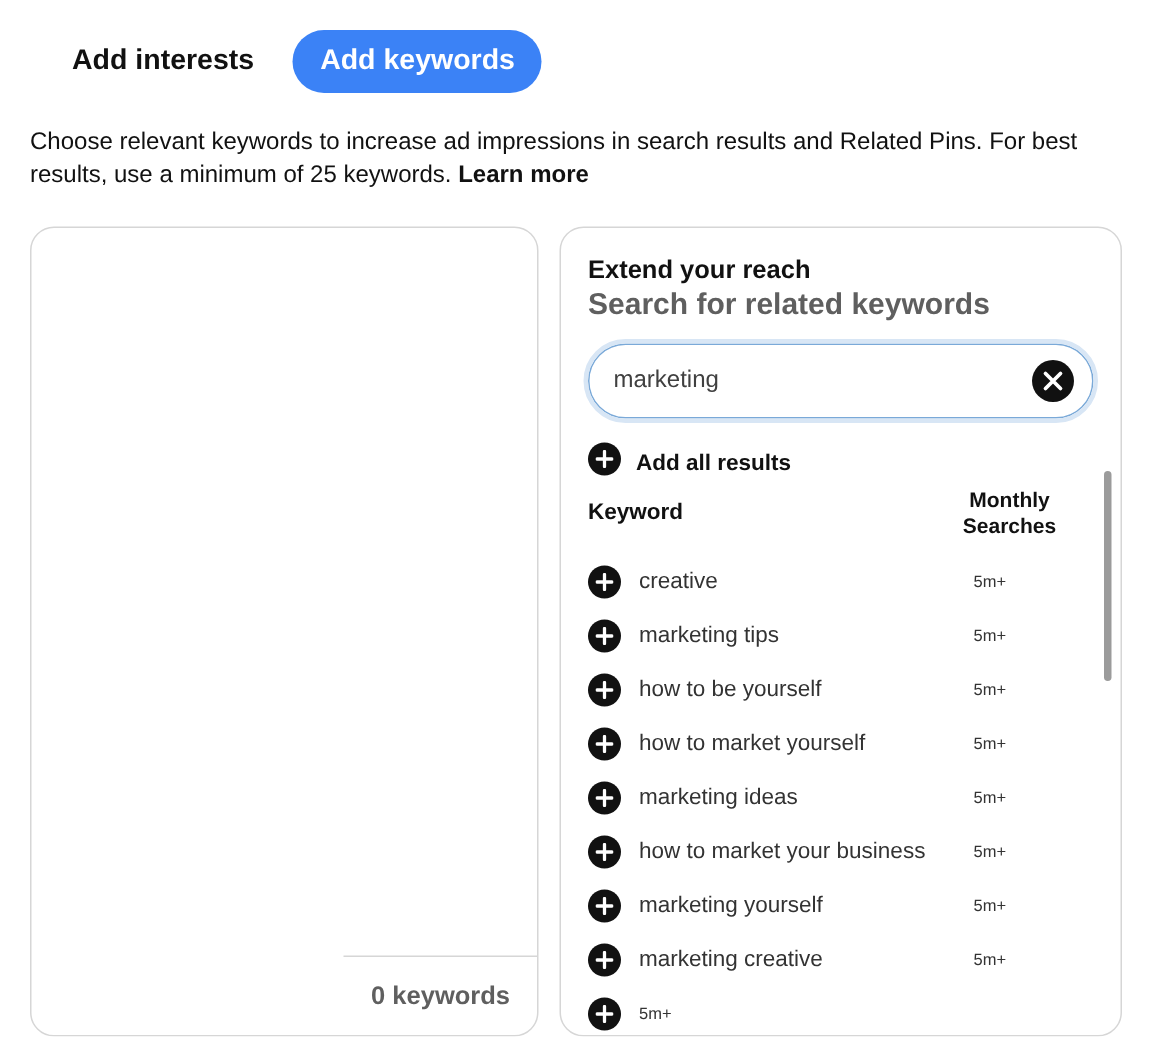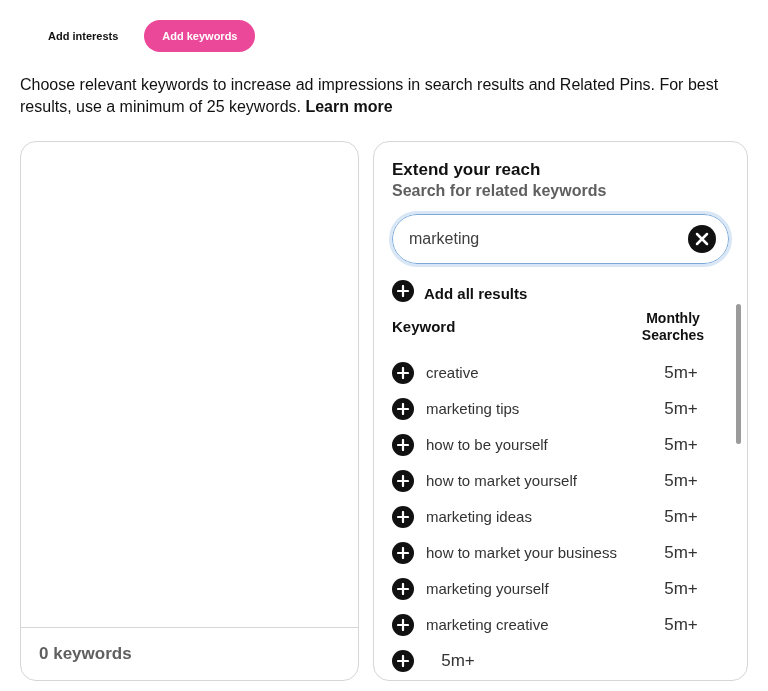"Add interests" .tab { font-size: 11px -> 19px }
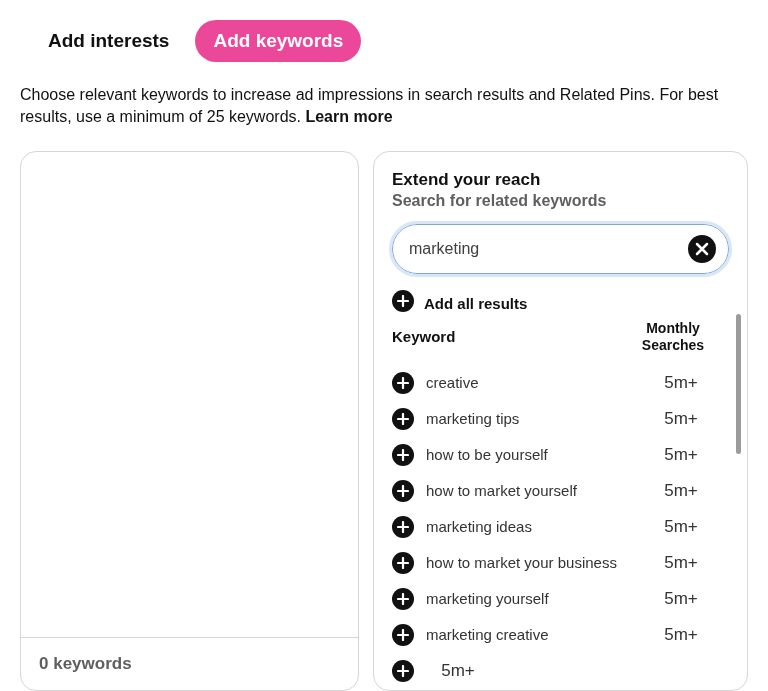"Add keywords" .tab.active { background: #ec4899 -> #3b82f6 }
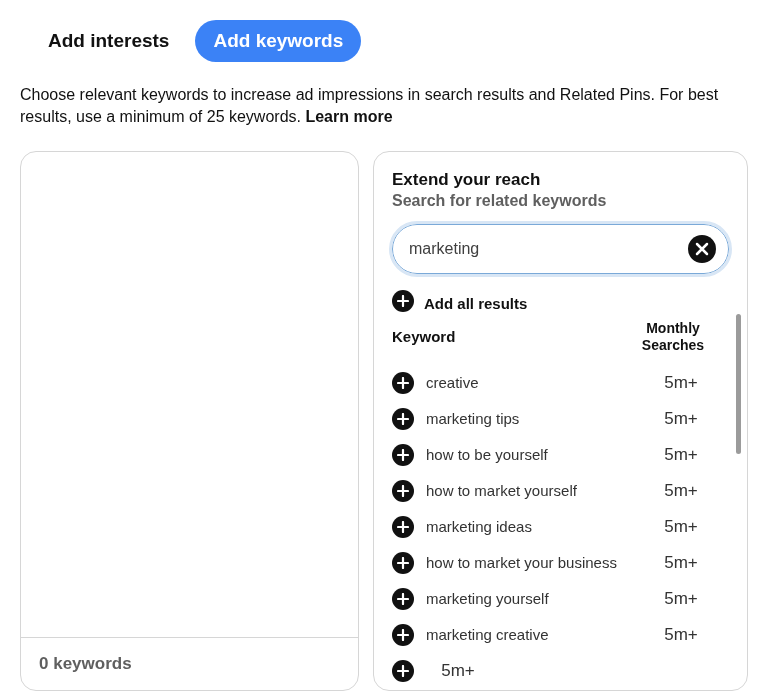"Search for related keywords" .subheading { font-size: 16px -> 20px }
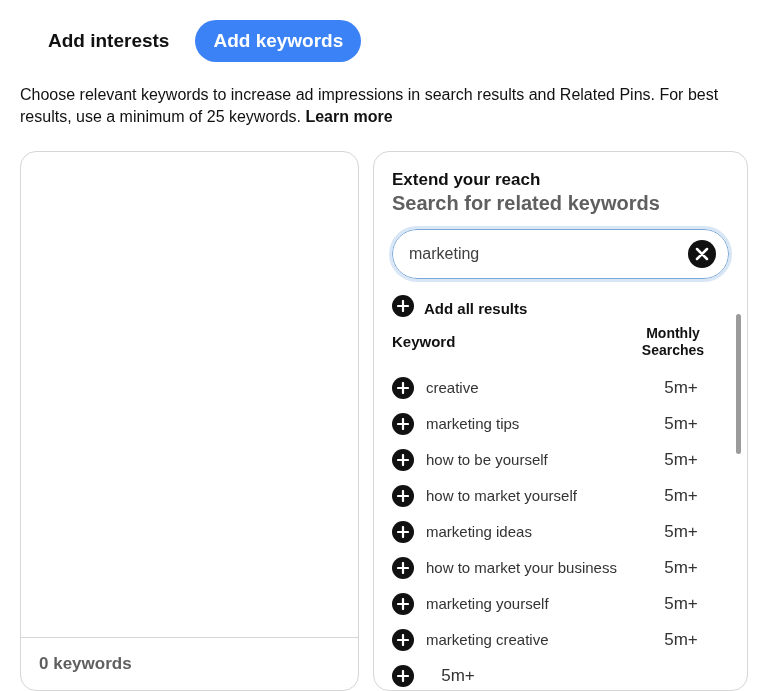"5m+" .result-count { font-size: 17px -> 11px; text-align: center -> none }
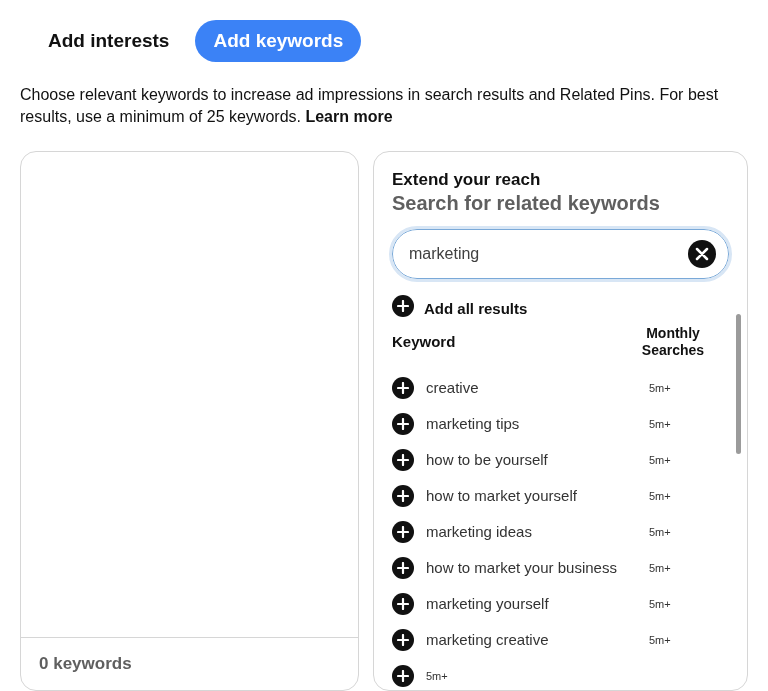"0 keywords" .left-panel { align-items: none -> flex-end }
